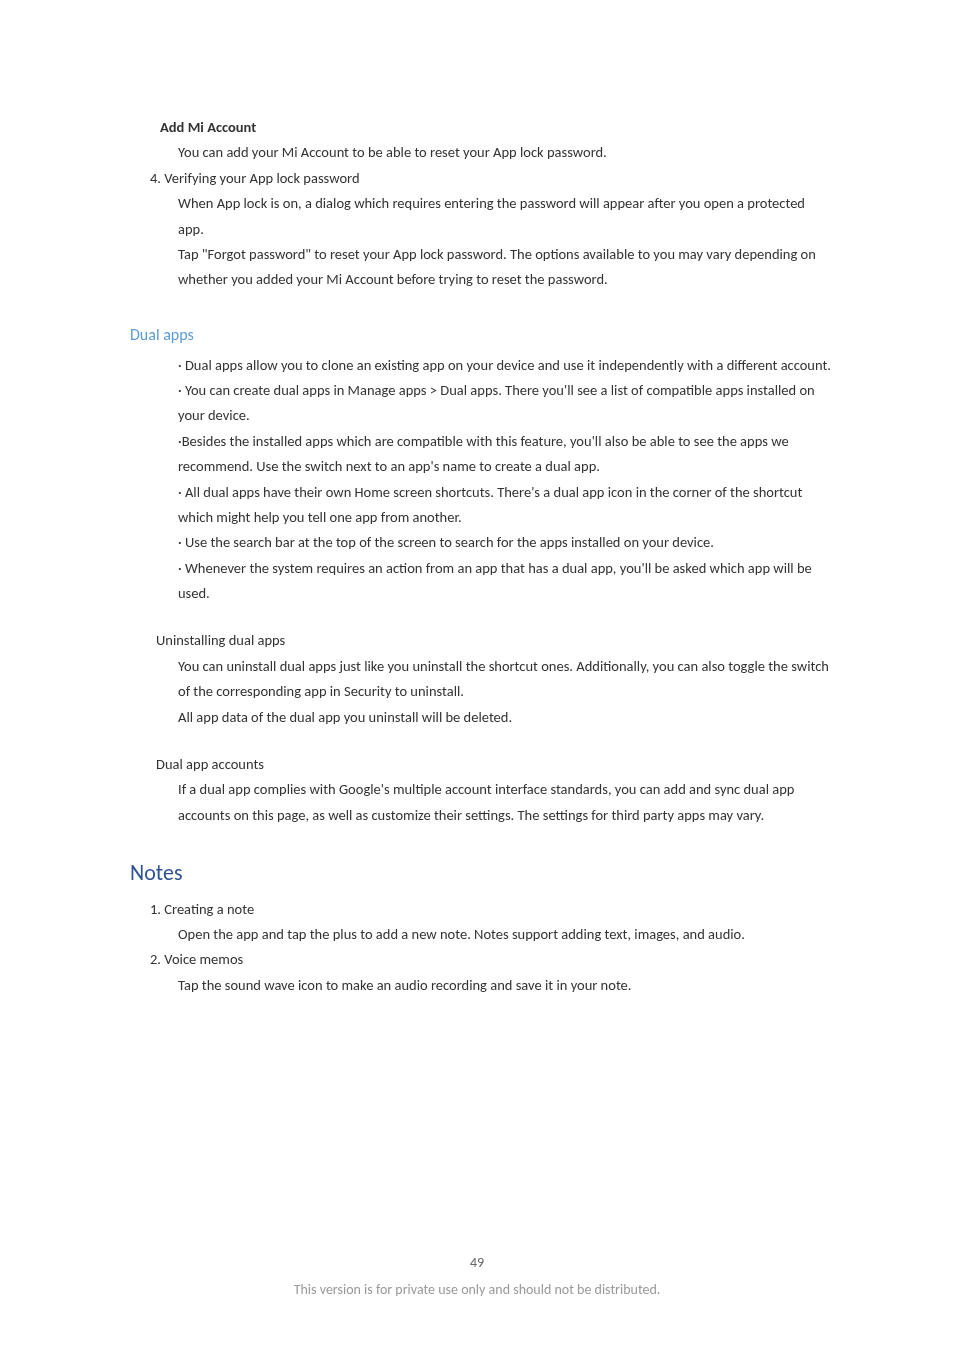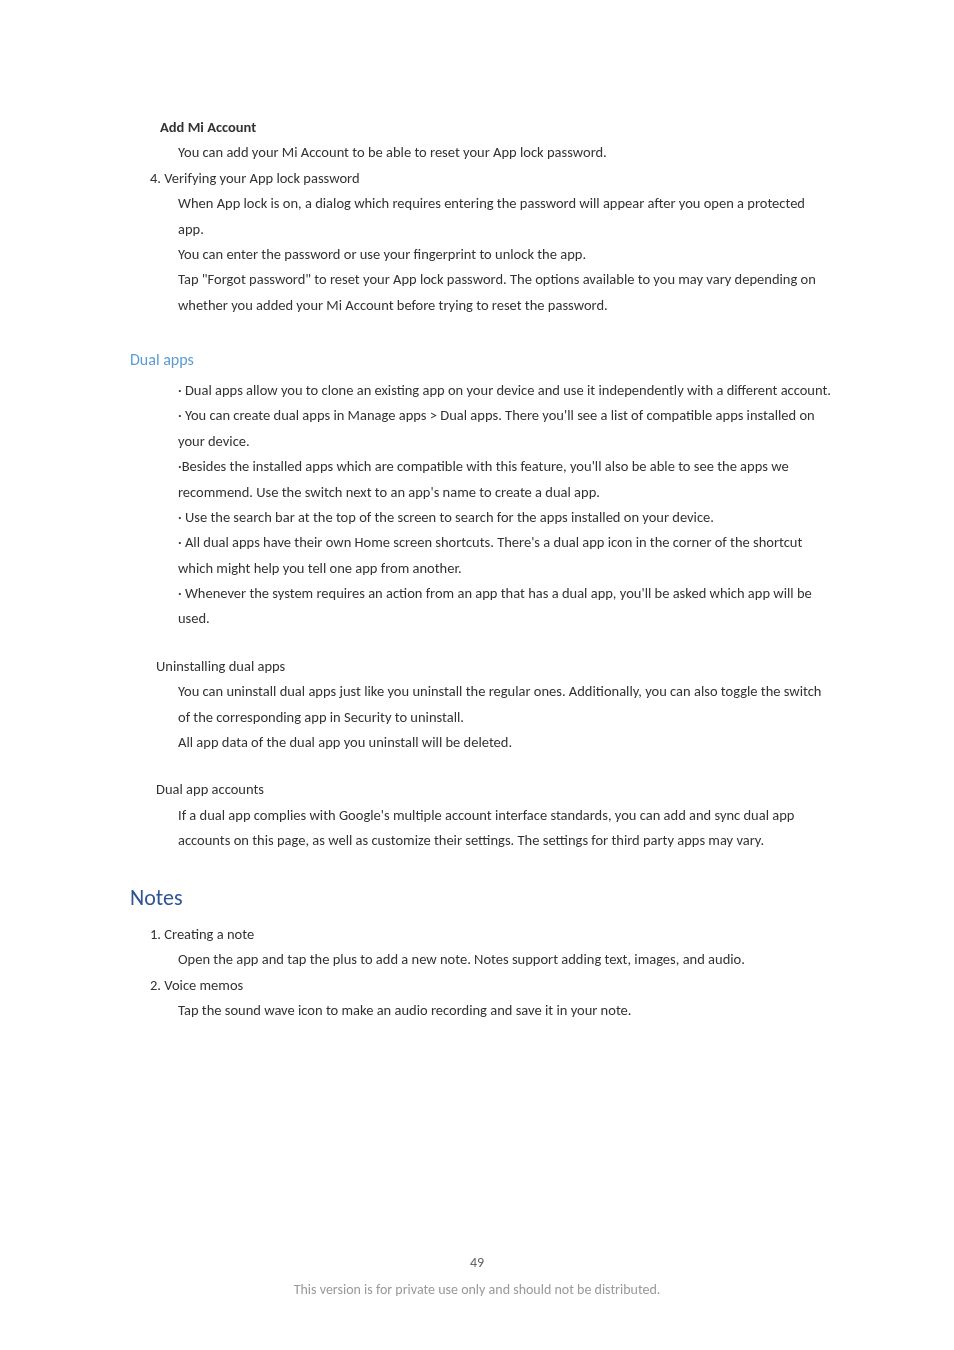"You can enter the password" div.body-indent { html: <div>You can enter the password or use your fingerprint to unlock the app.</div> -> none }
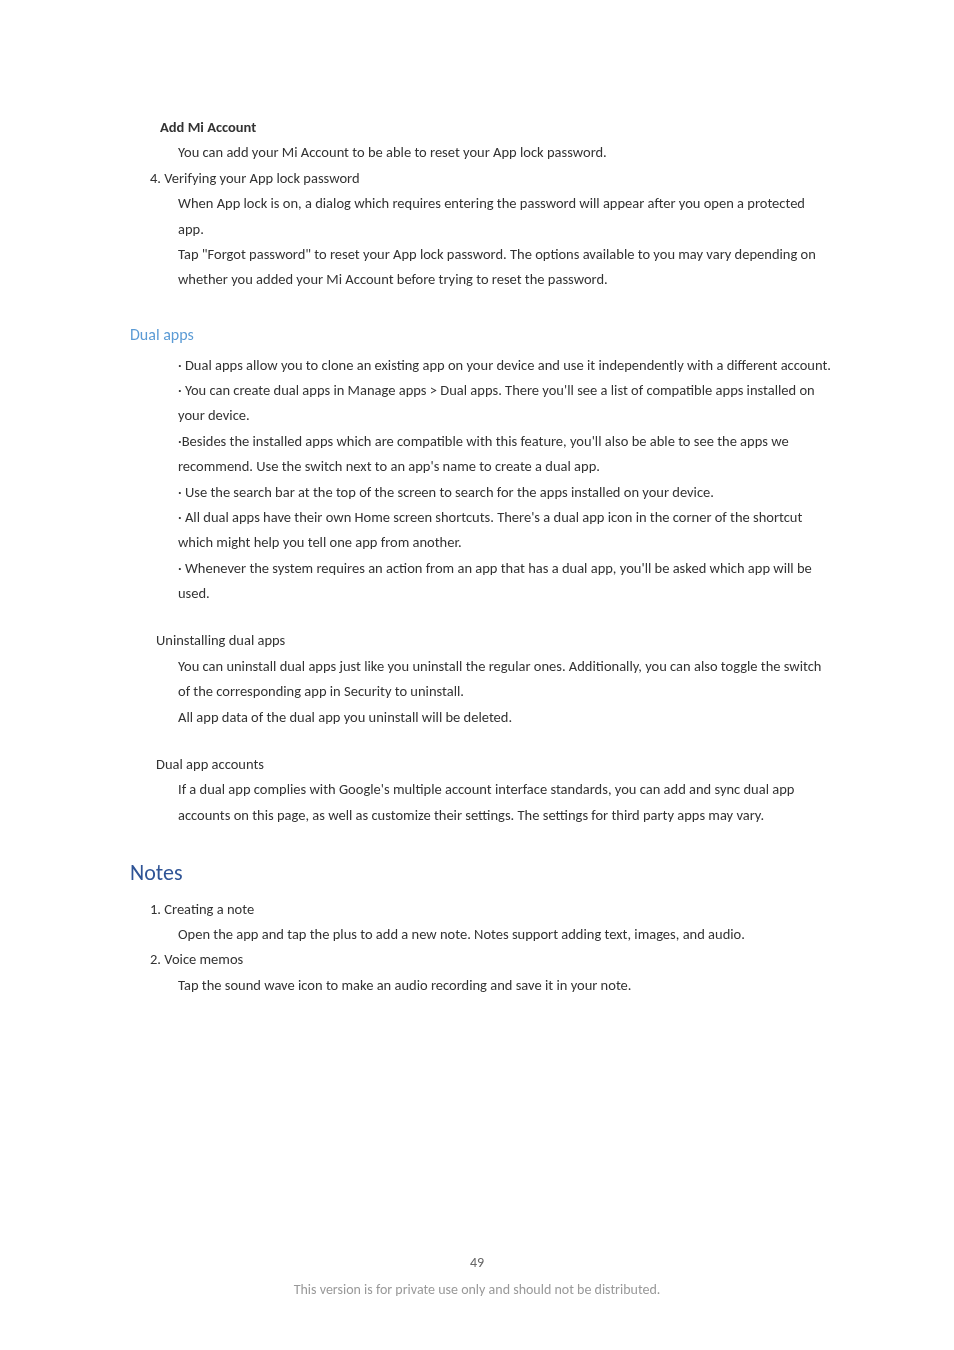"· Use the search bar" div.after-h3 { order: before "· All dual apps have" -> after "· All dual apps have" }
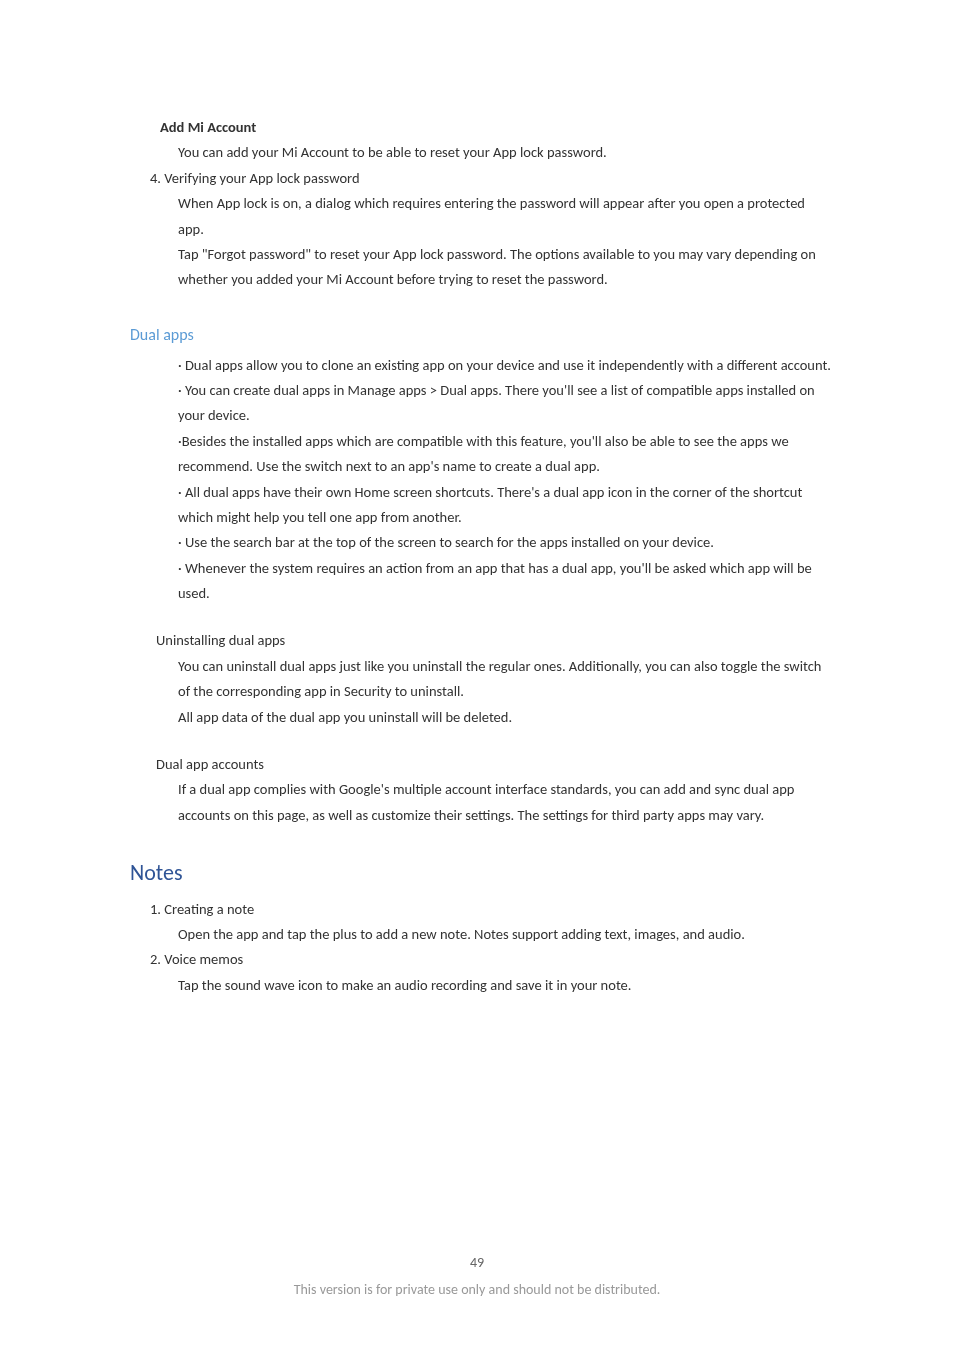"You can uninstall dual apps" div.body-indent { text: regular -> shortcut }
